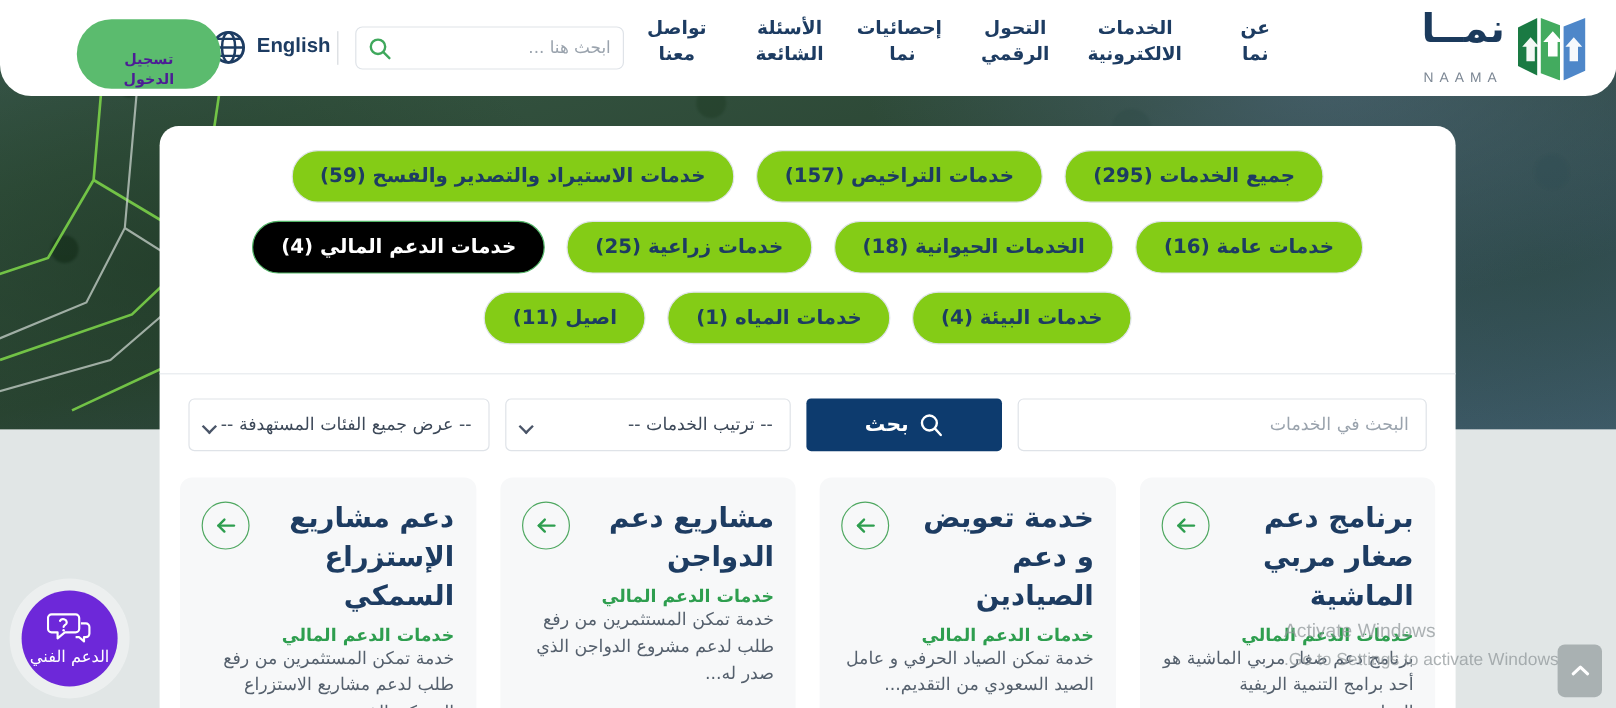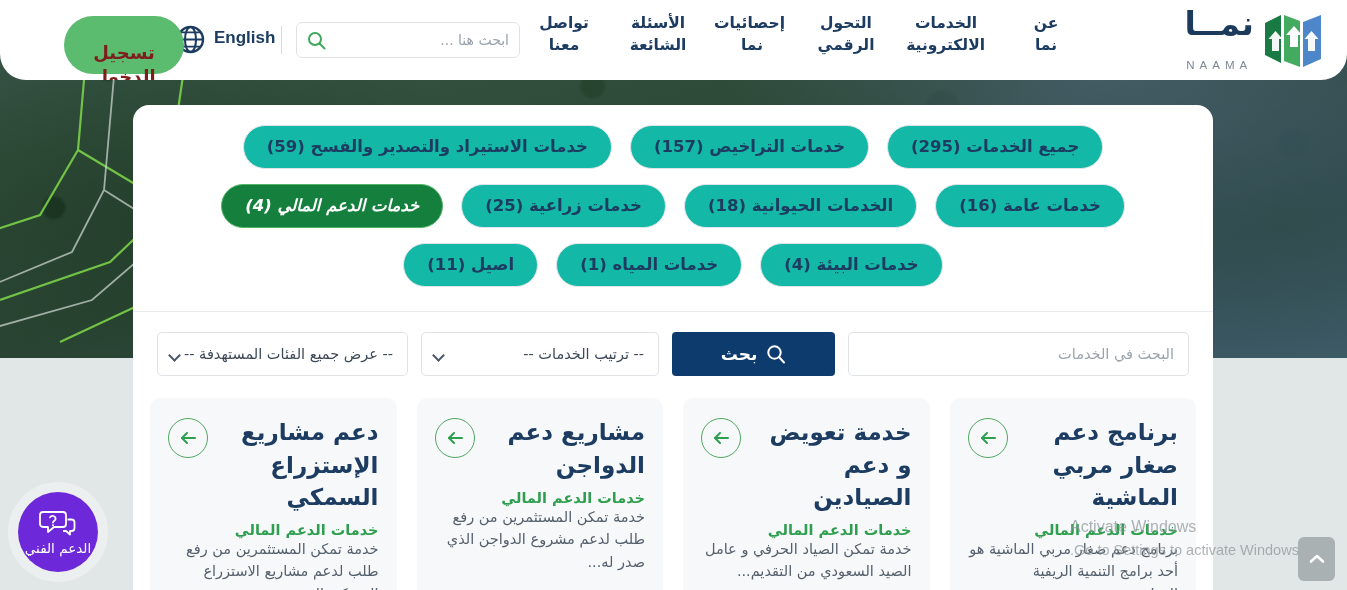"تسجيل" .login-btn { color: #7f1d1d -> #4c1d95; font-size: 18px -> 12px }
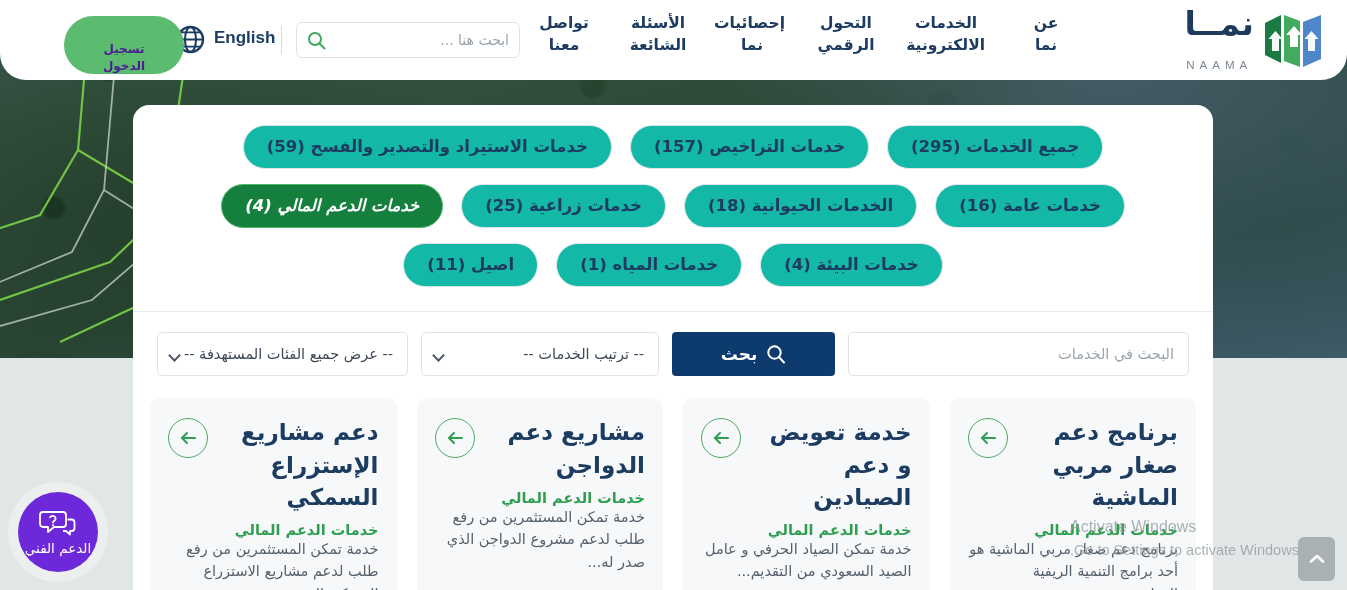"خدمات الاستيراد والتصدير والفسح (59)" .chip { background: #14b8a6 -> #84cc16 }
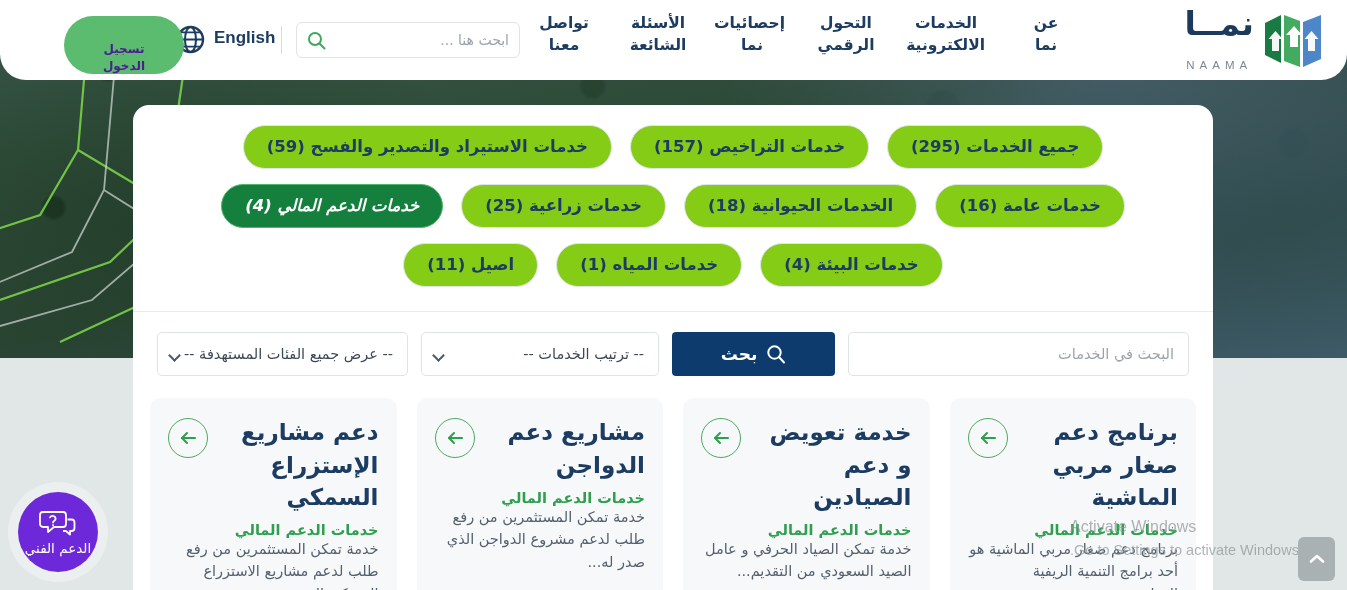"خدمات الدعم المالي (4)" .chip.active { background: #15803d -> #000000; font-style: italic -> none }
